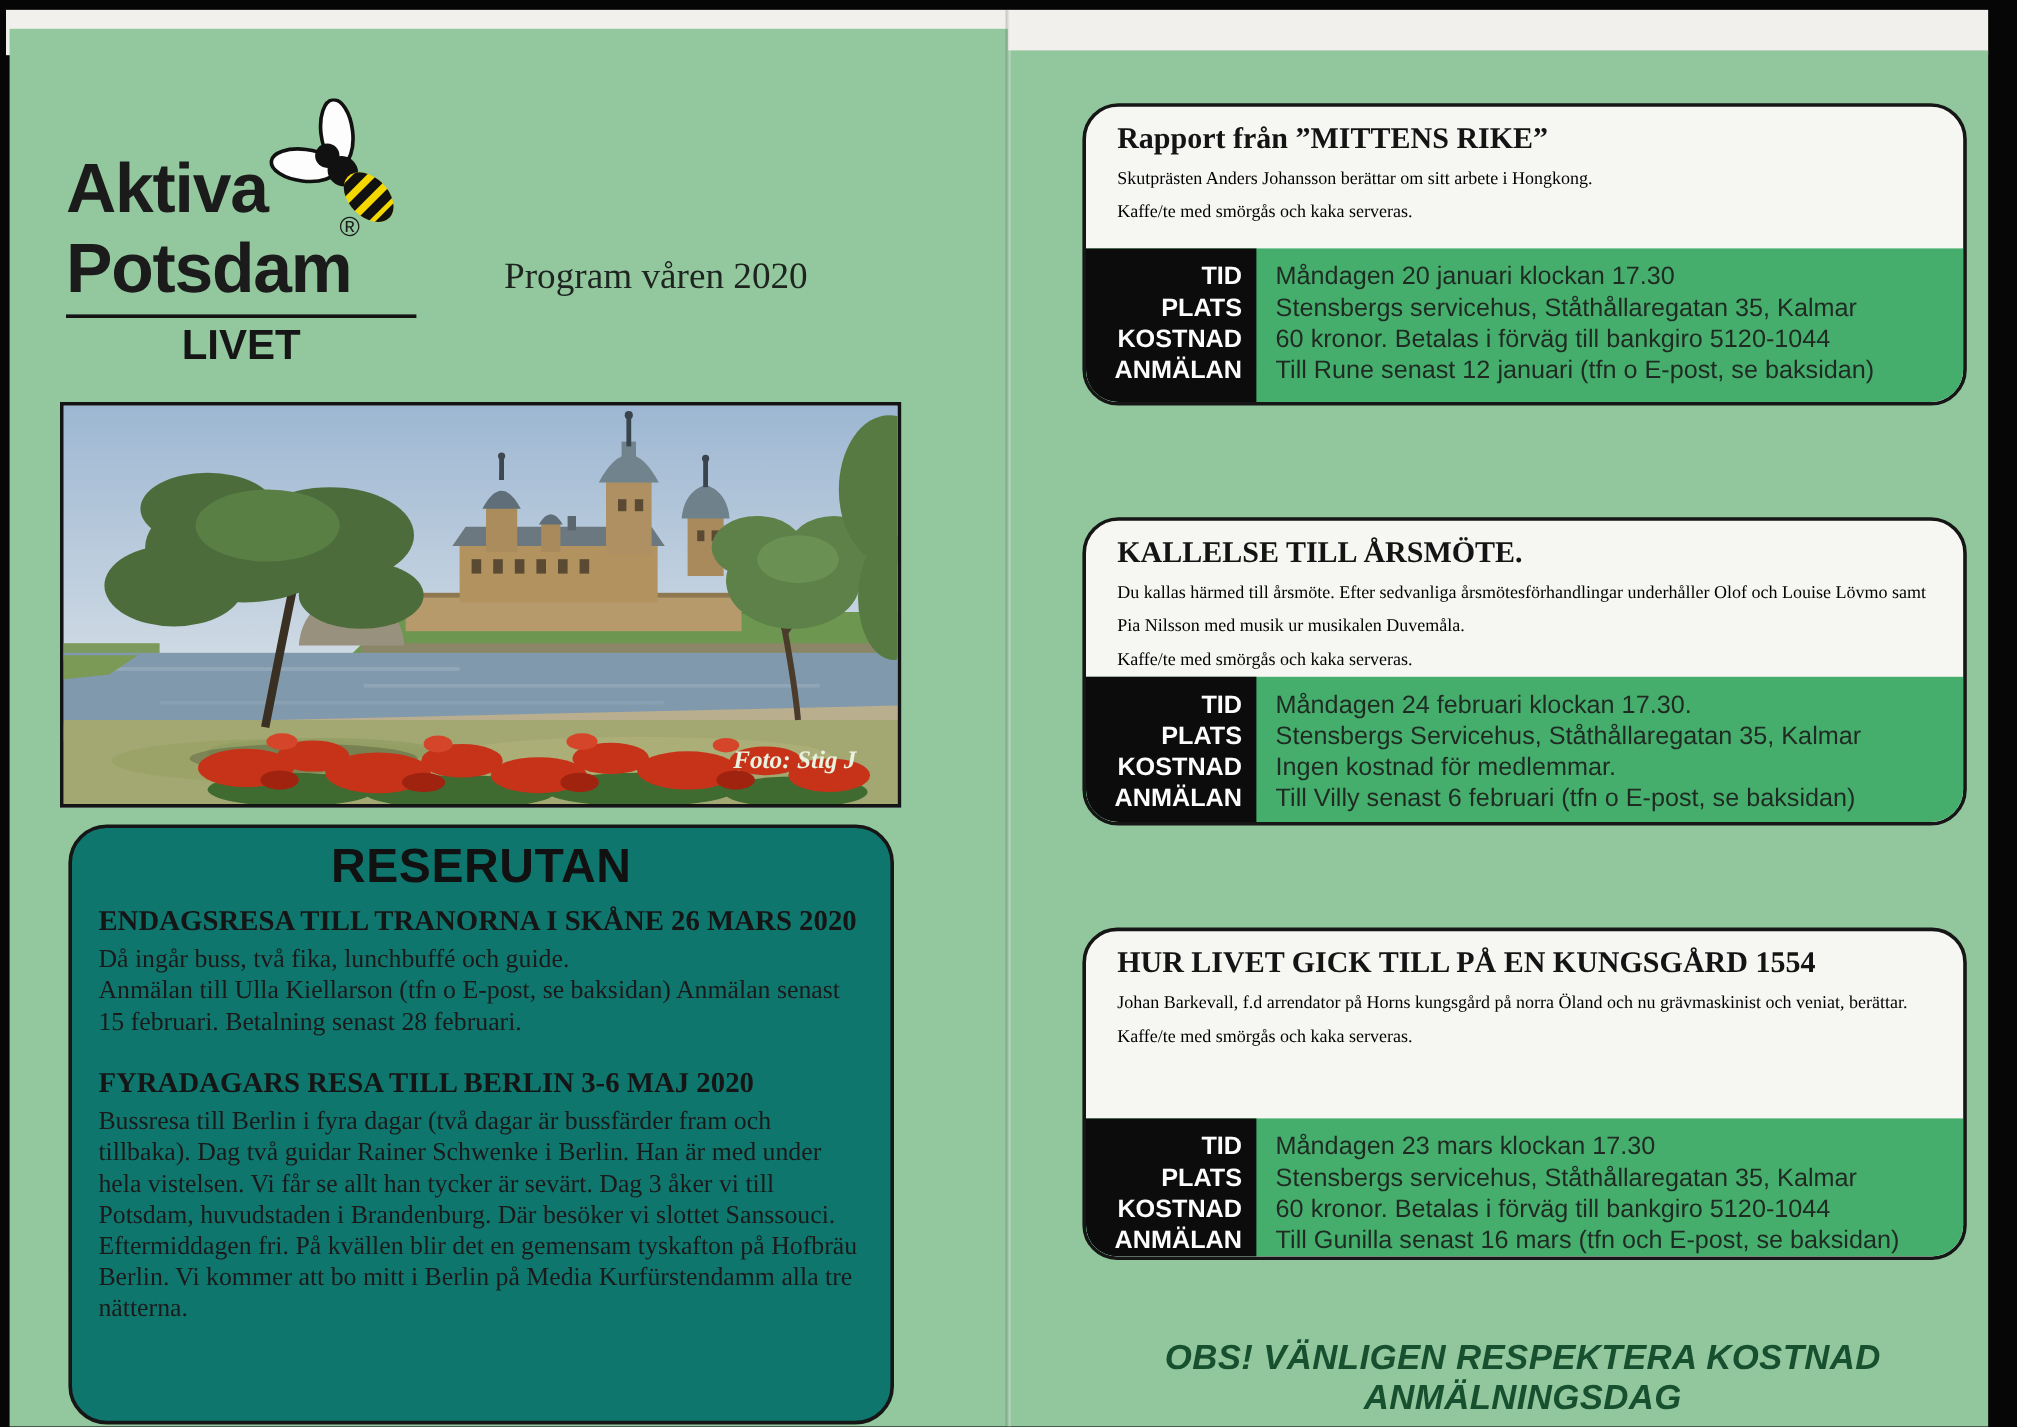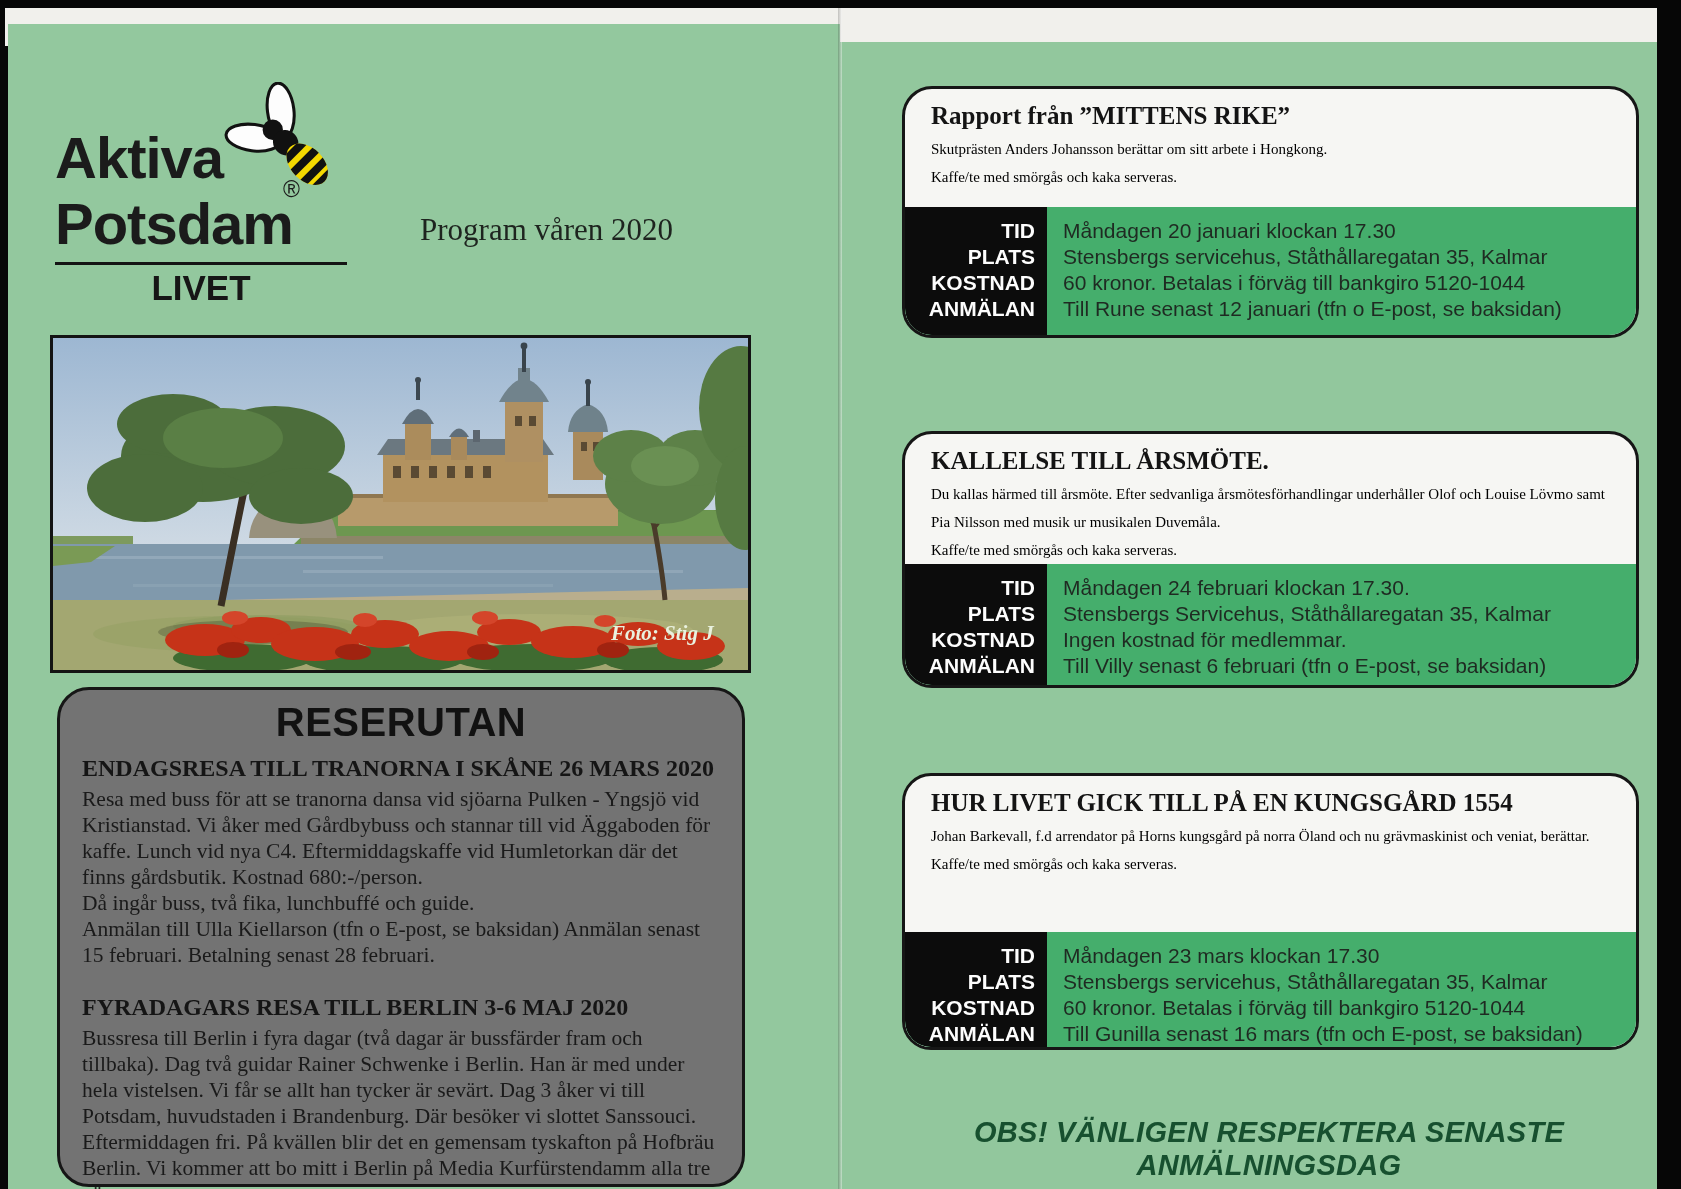"RESERUTAN" .resbox { background: #737373 -> #0f766e }
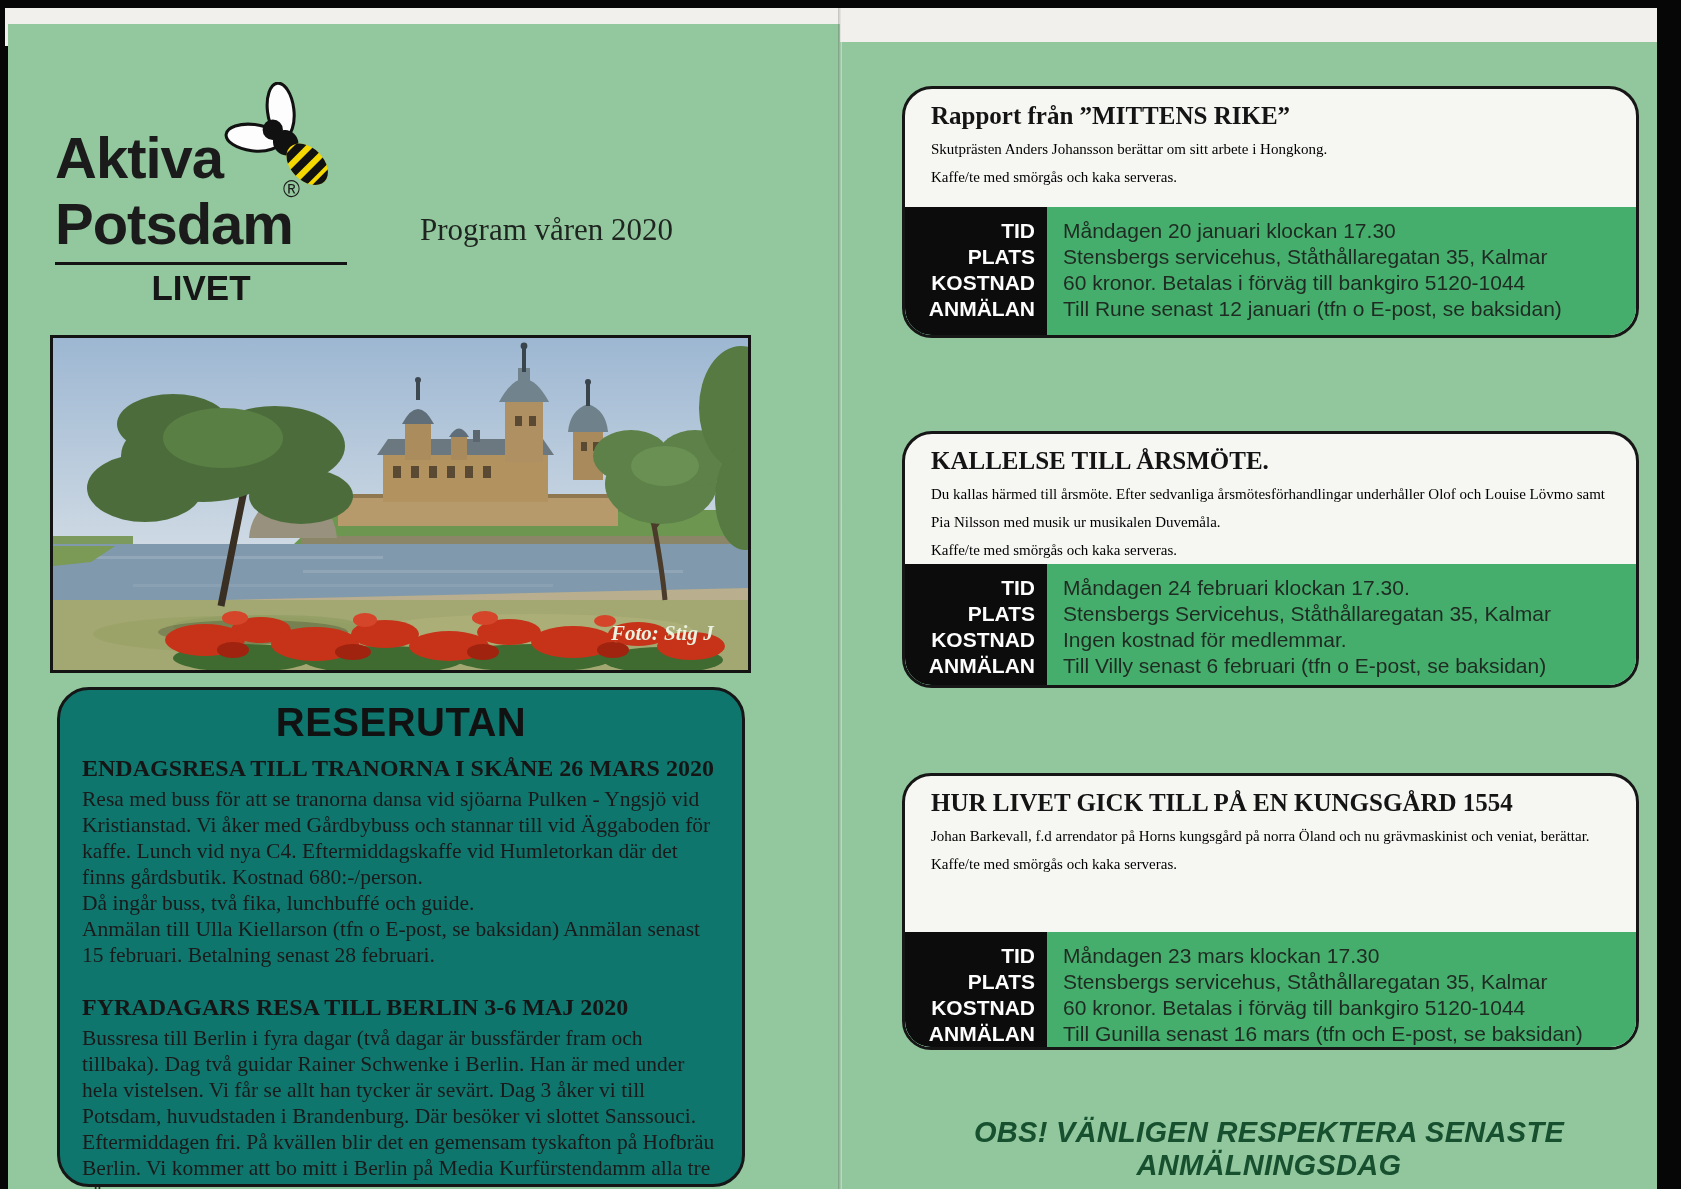"Resa med buss för att" p.trip-body { html: <p>Resa med buss för att se tranorna dansa vid sjöarna Pulken - Yngsjö vid Kristianstad. Vi åker med Gårdbybuss och stannar till vid Äggaboden för kaffe. Lunch vid nya C4. Eftermiddagskaffe vid Humletorkan där det finns gårdsbutik. Kostnad 680:-/person.</p> -> none }
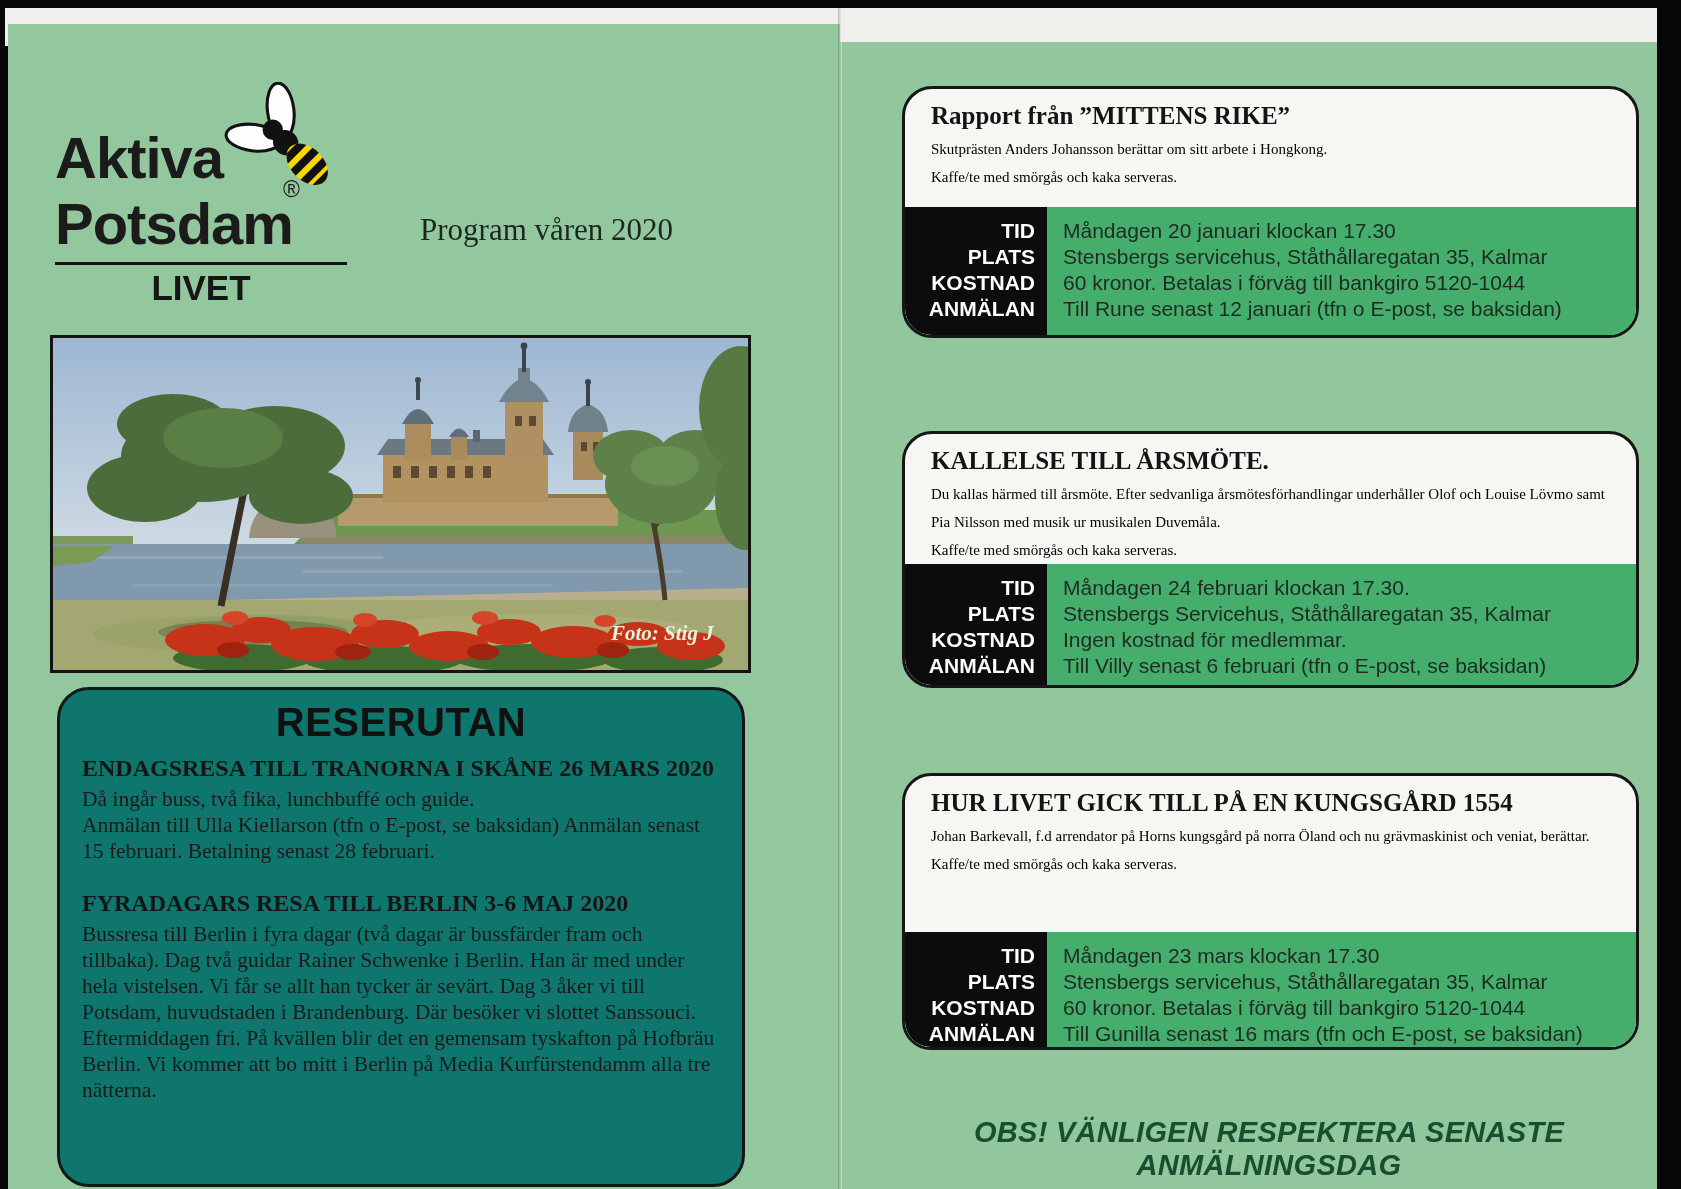"OBS! VÄNLIGEN RESPEKTERA SENASTE" div.obs { text: SENASTE -> KOSTNAD }
